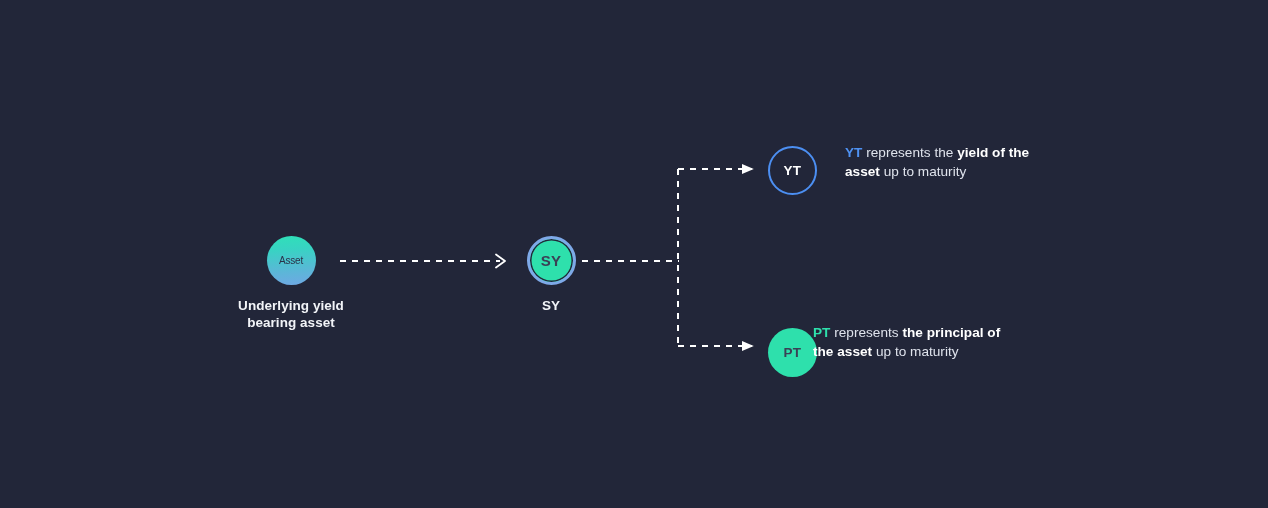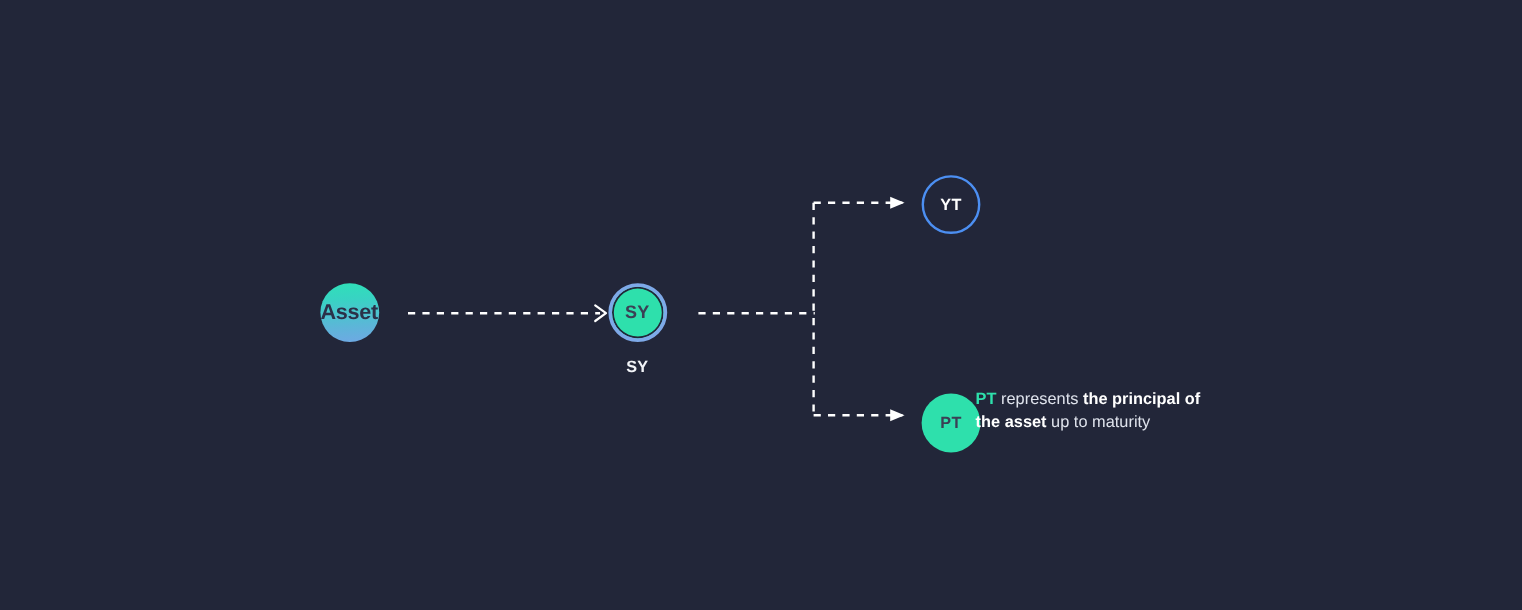"YT represents the yield of" div.desc { html: none -> <div><span>YT</span><span> represents the </span><b>yield of the asset</b><span> up to maturity</span></div> }
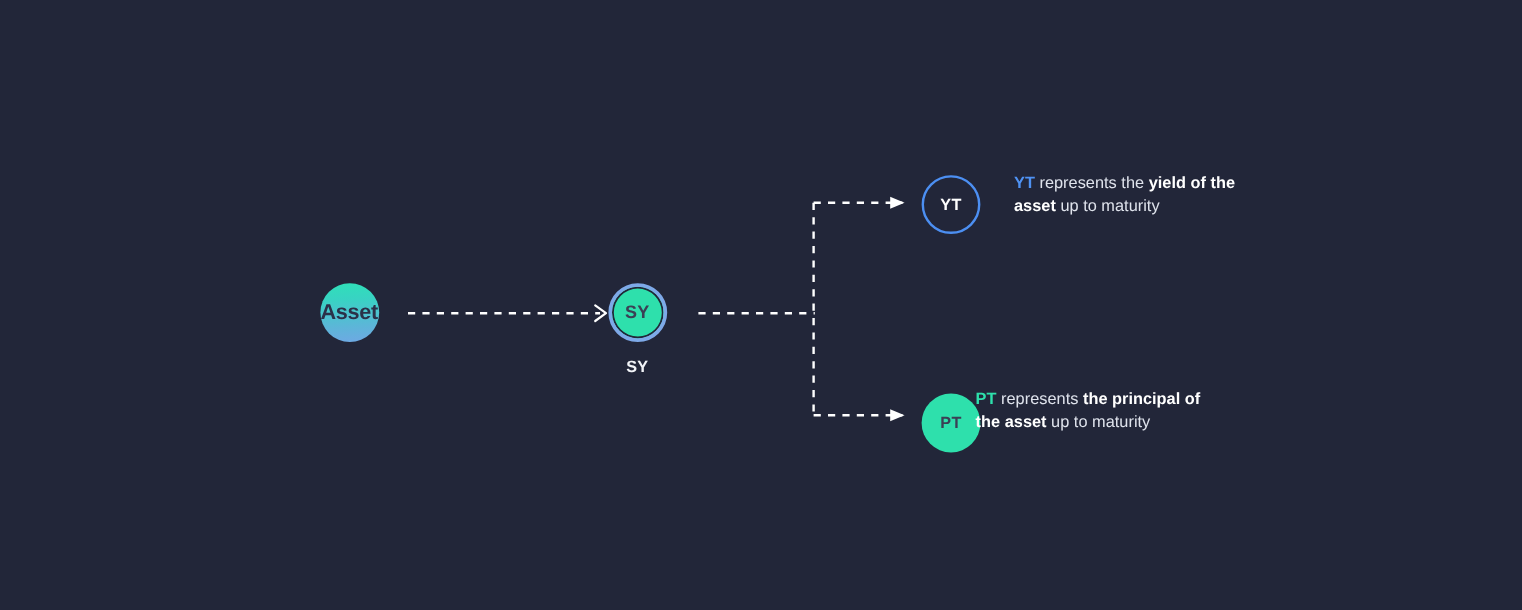"Asset" .circle-asset .glyph { font-size: 18px -> 10px; font-weight: bold -> normal }
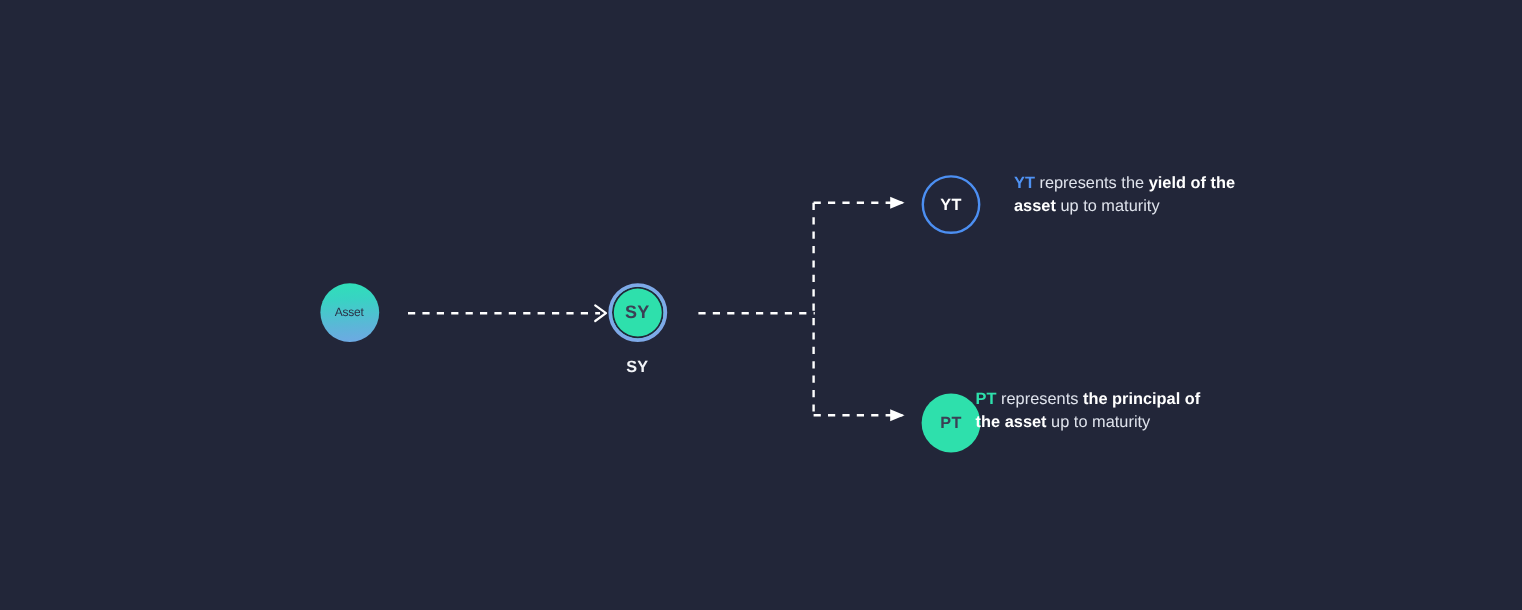"SY" .node-sy-wrap { left: 471px -> 491px }
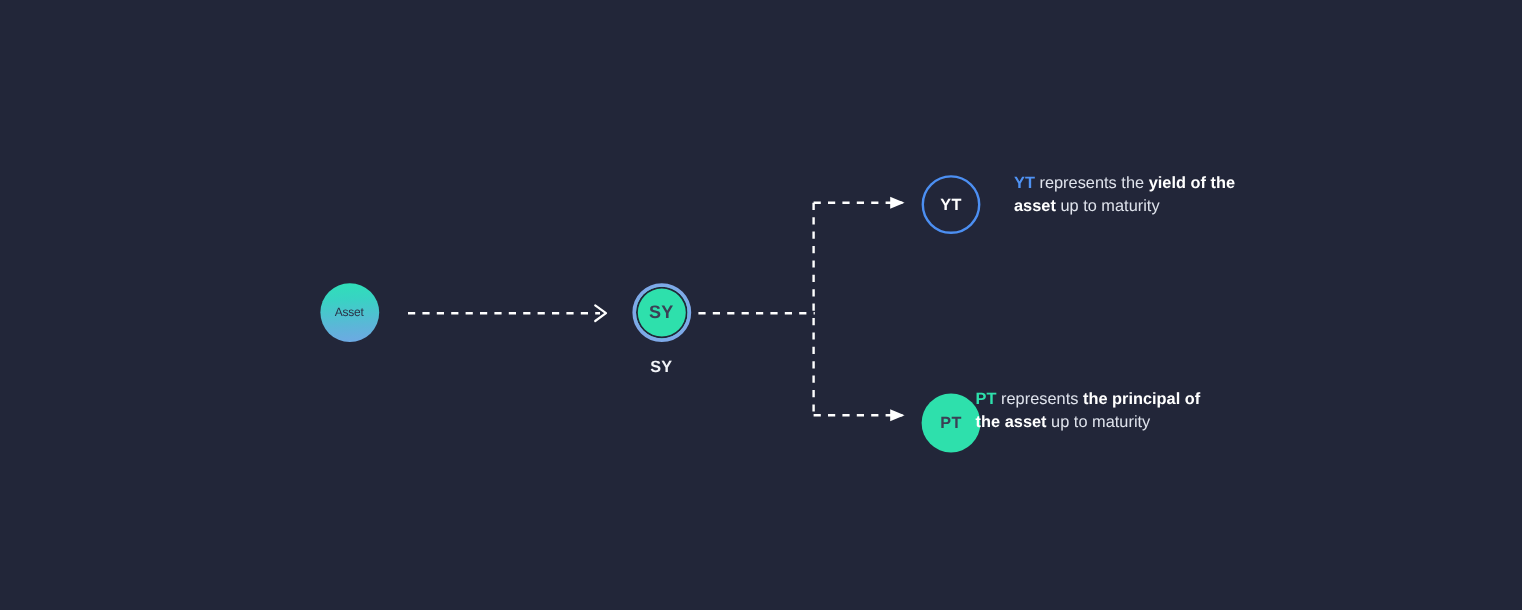"Underlying yield" div.node-caption { html: none -> <div> <span>Underlying yield</span><br> <span>bearing asset</span> </div> }
